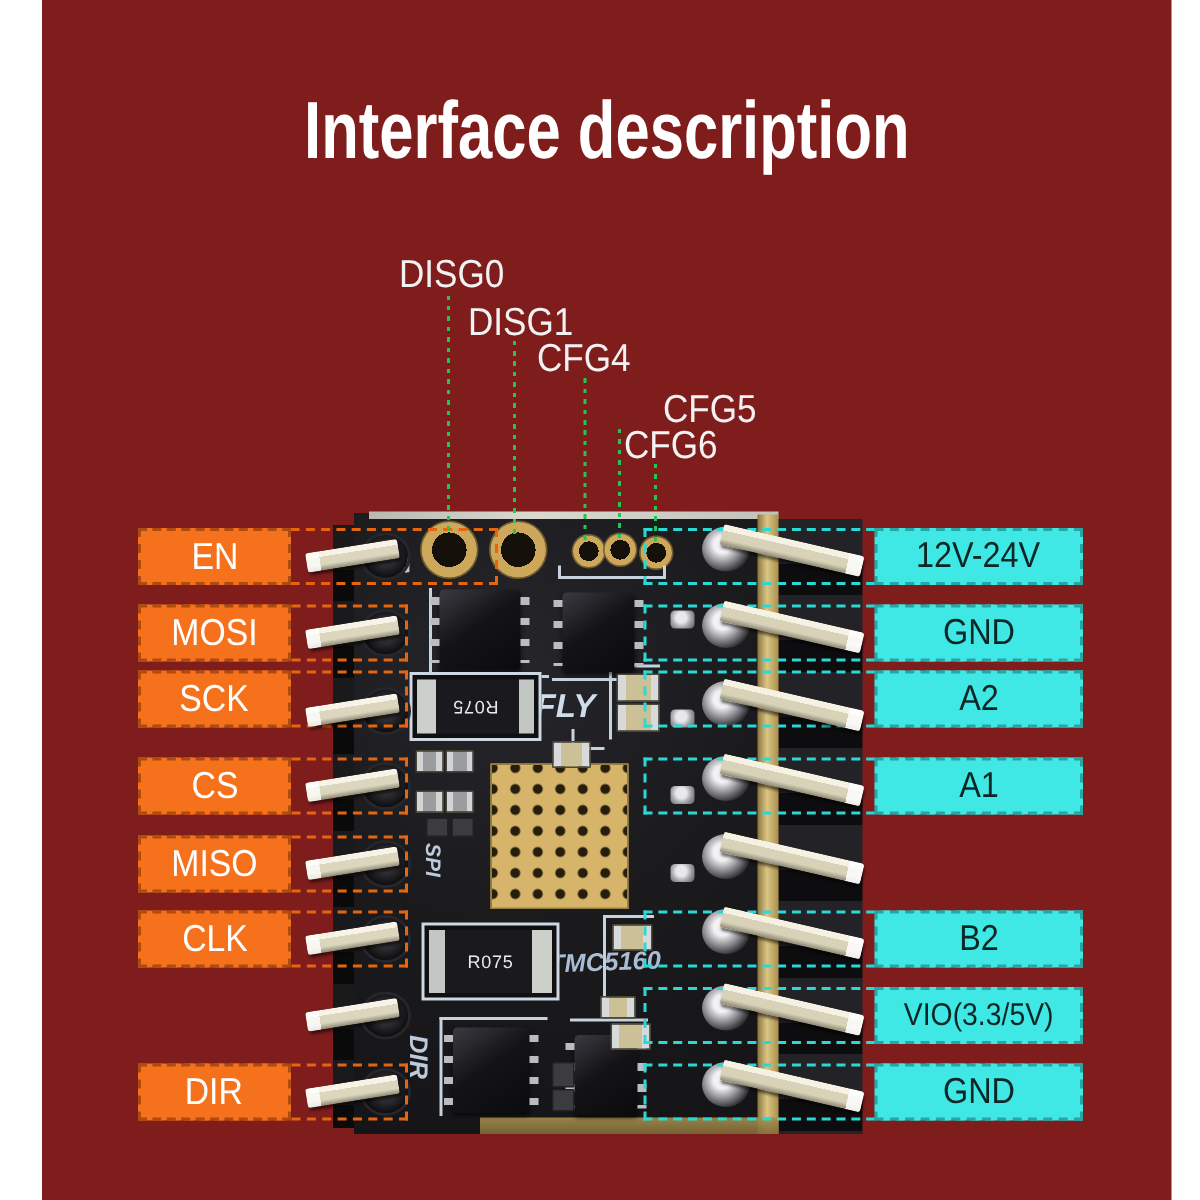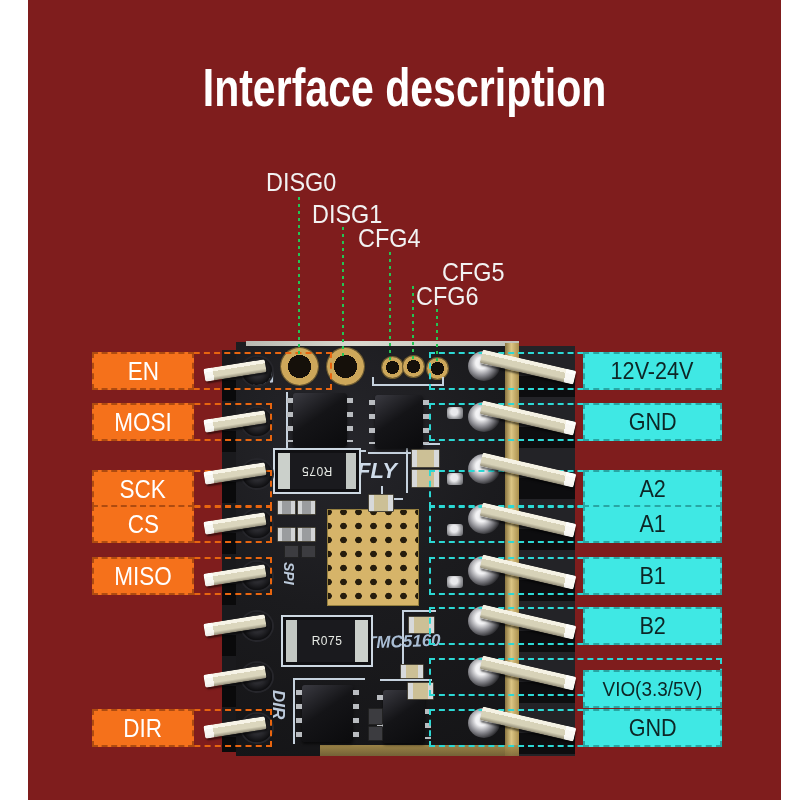"SCK" .r2 { top: 470px -> 447px }
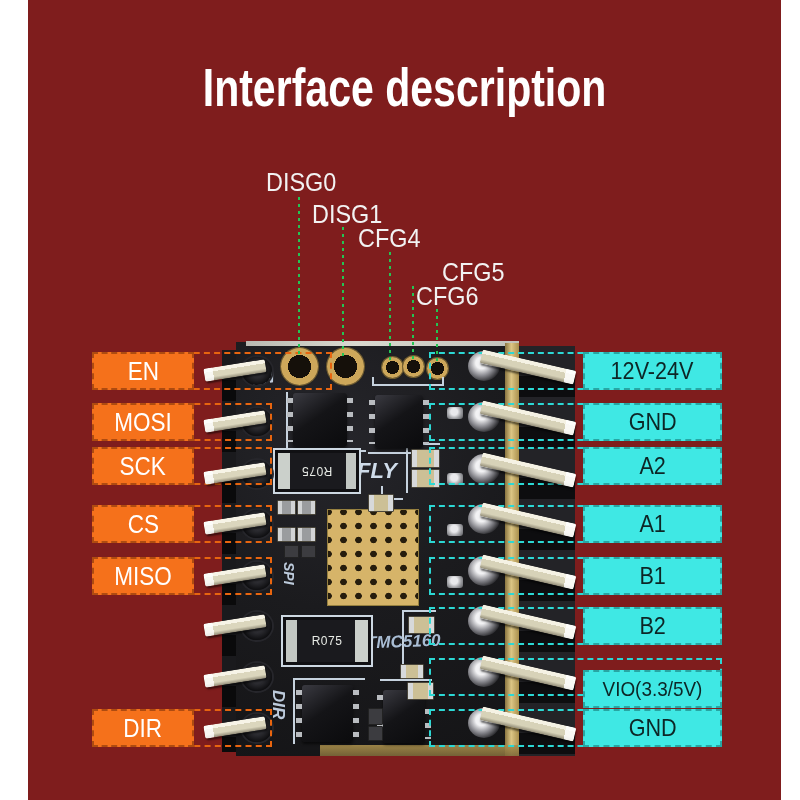"B1" div.rrow { html: <div> <div> <span>B1</span> </div> </div> -> none }
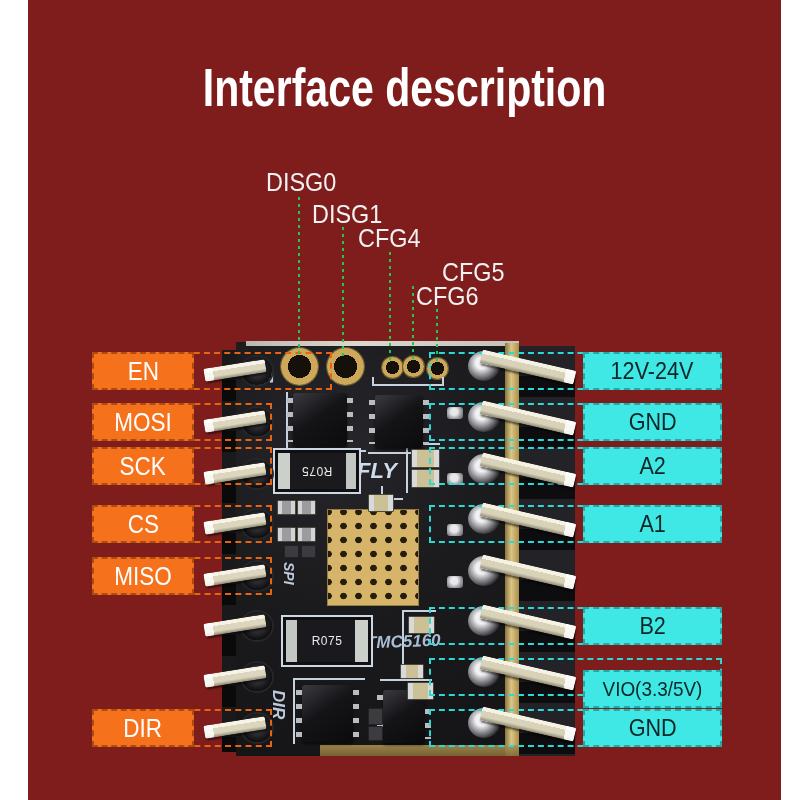"CLK" div.lrow { html: none -> <div> <div> <span>CLK</span> </div> </div> }
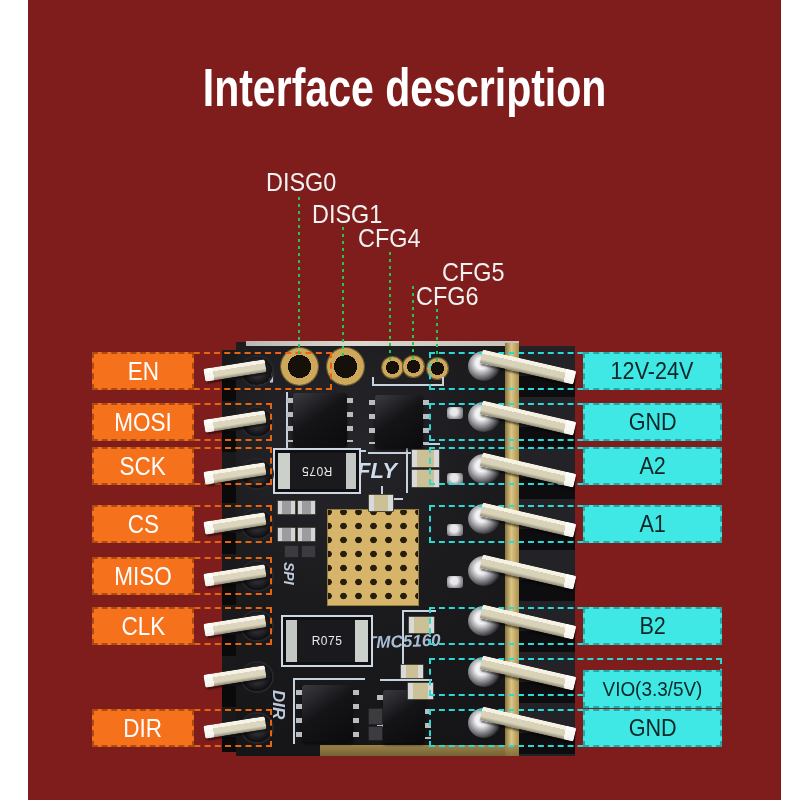"VIO(3.3/5V)" .rbox.tight { margin-top: 12px -> none }
